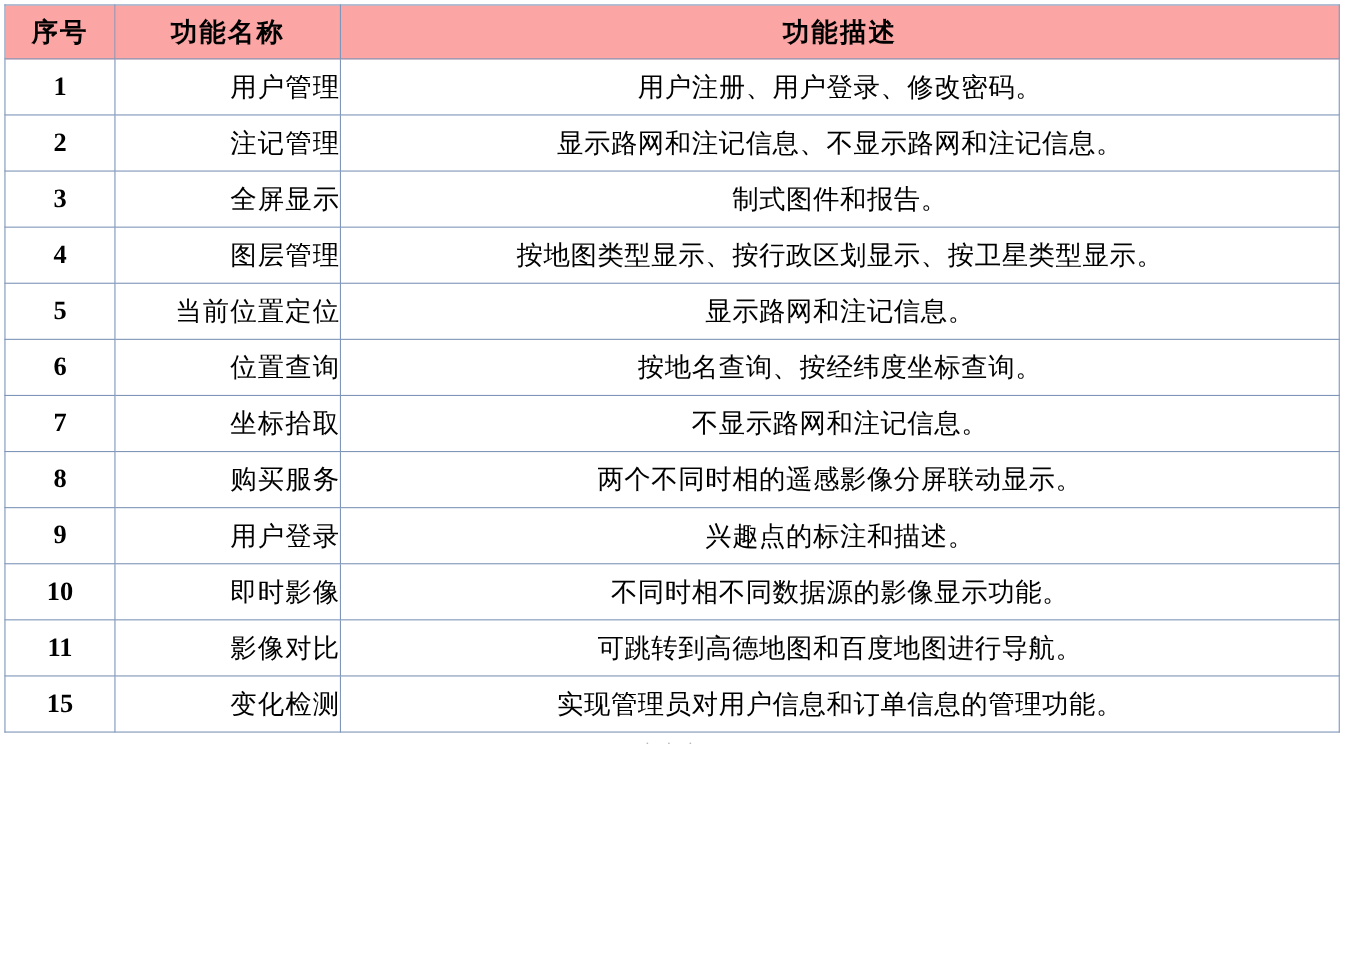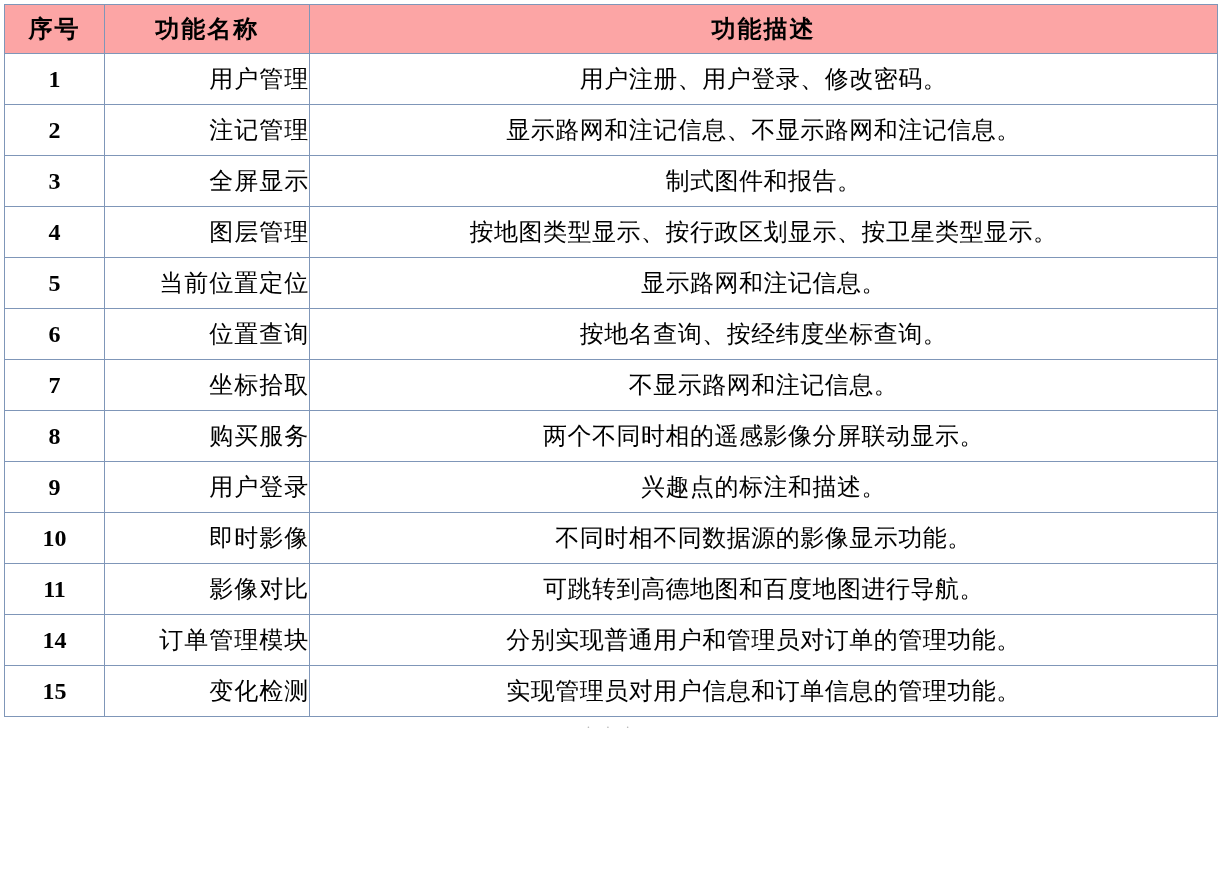"14" tr { html: <tr> <td>14</td> <td>订单管理模块</td> <td>分别实现普通用户和管理员对订单的管理功能。</td> </tr> -> none }
